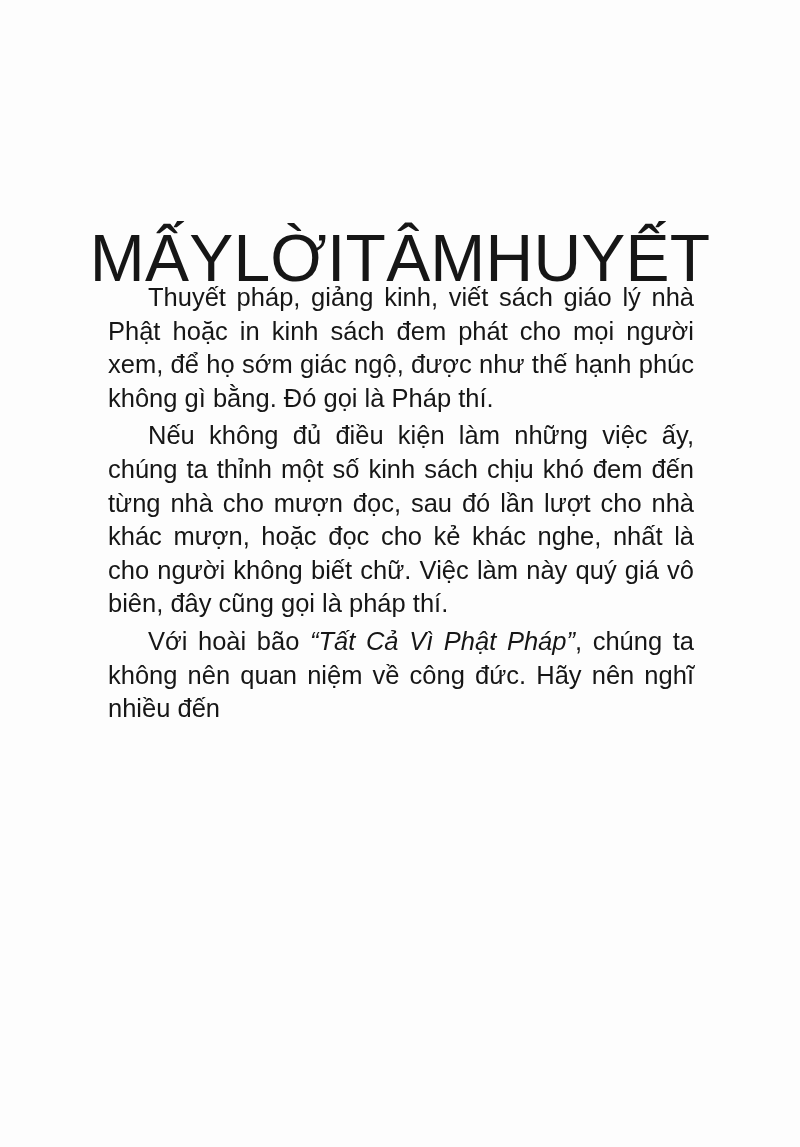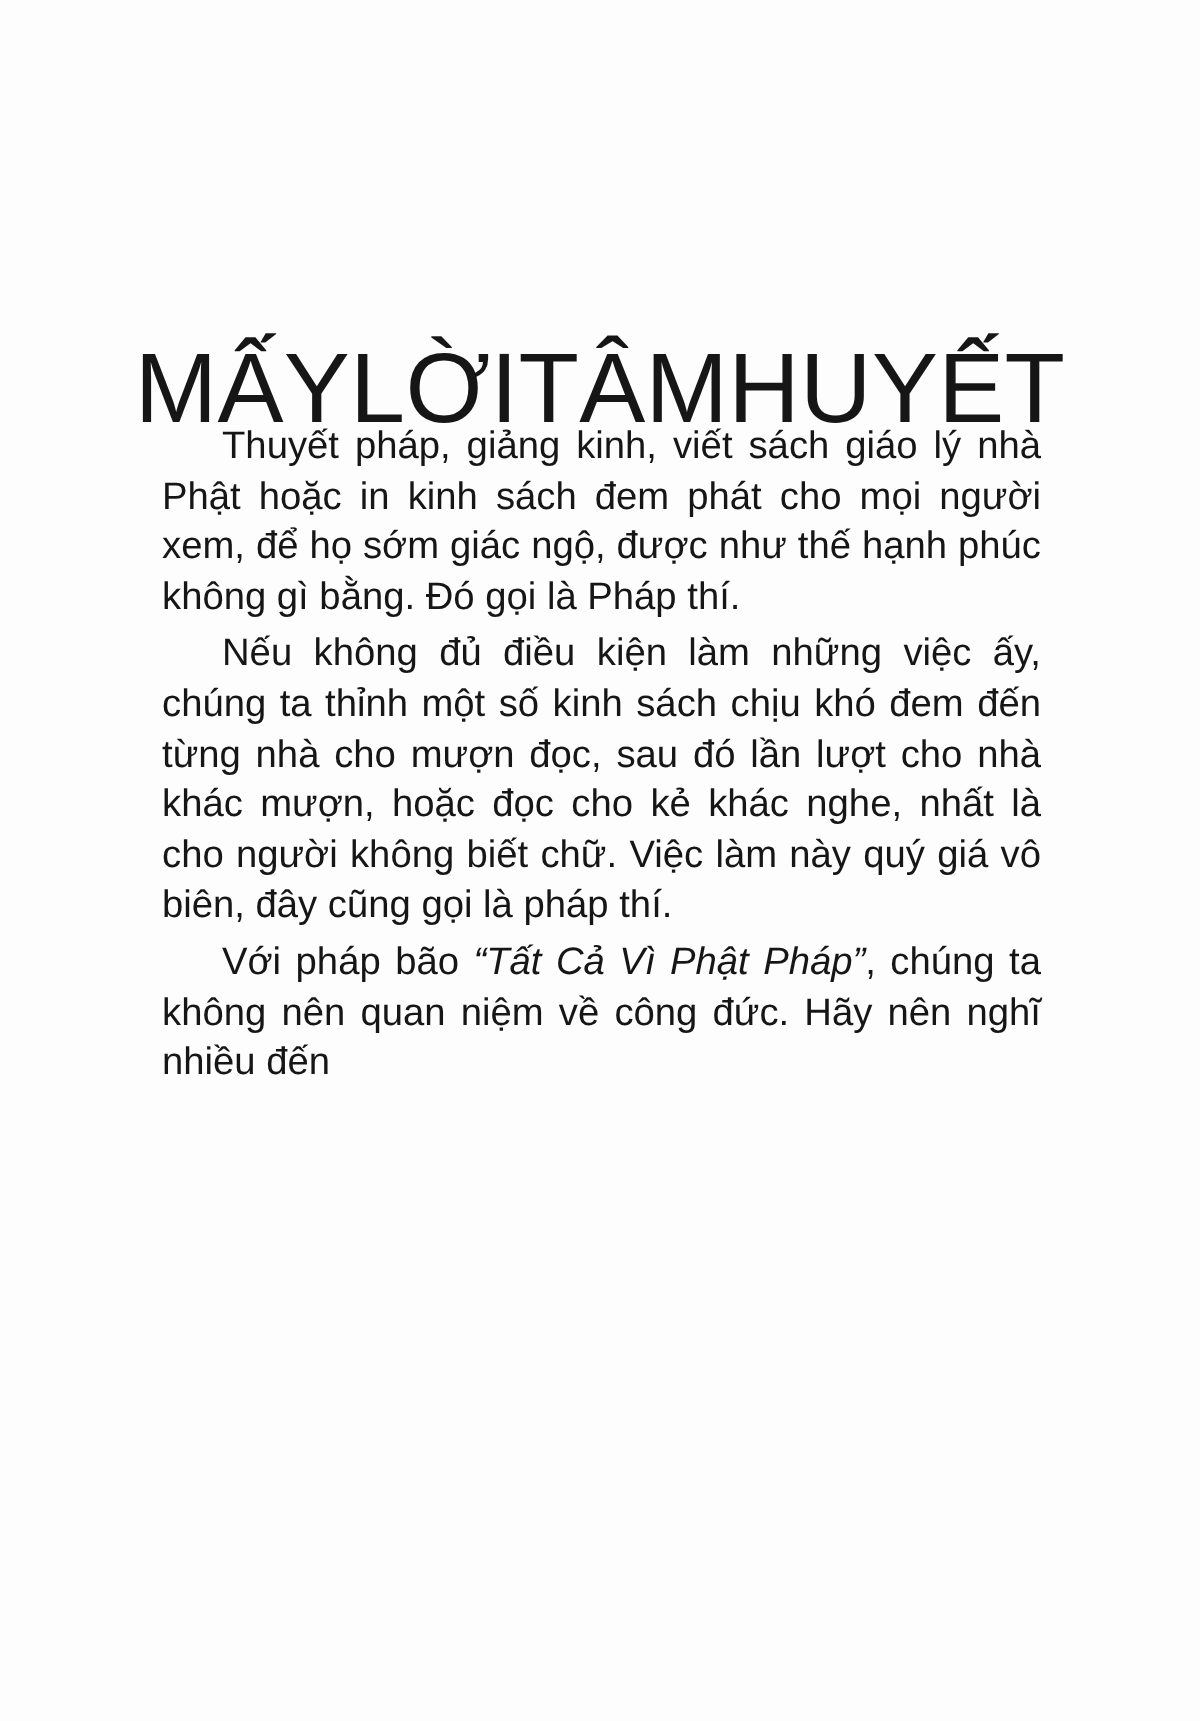"Với pháp bão" span { text: pháp -> hoài }
